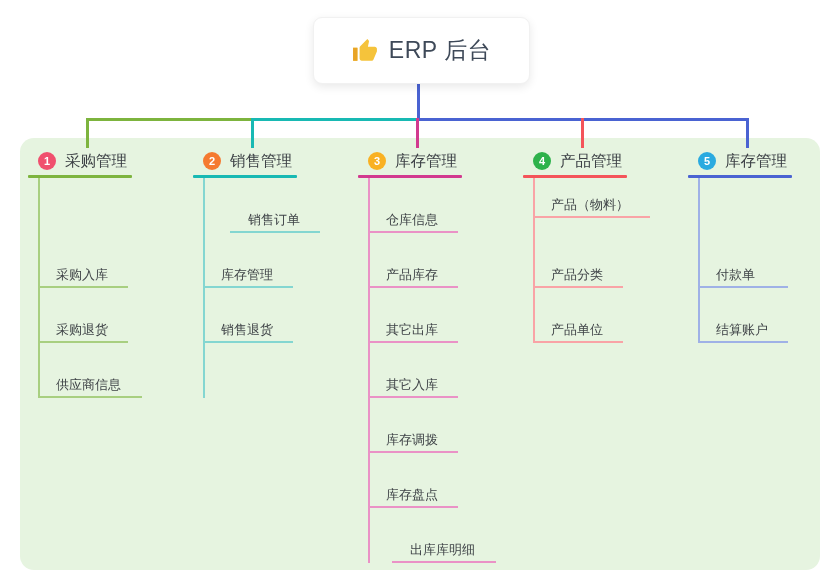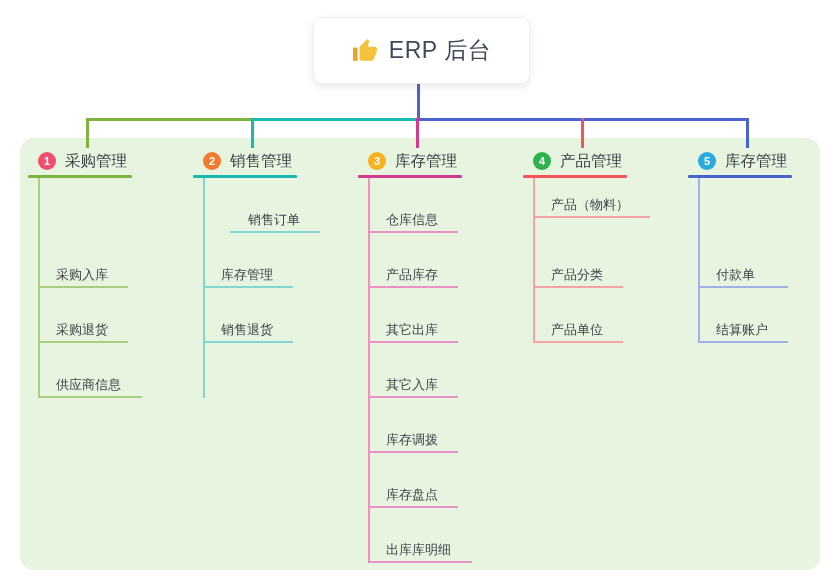"出库库明细" div.child { margin-left: none -> 24px }
